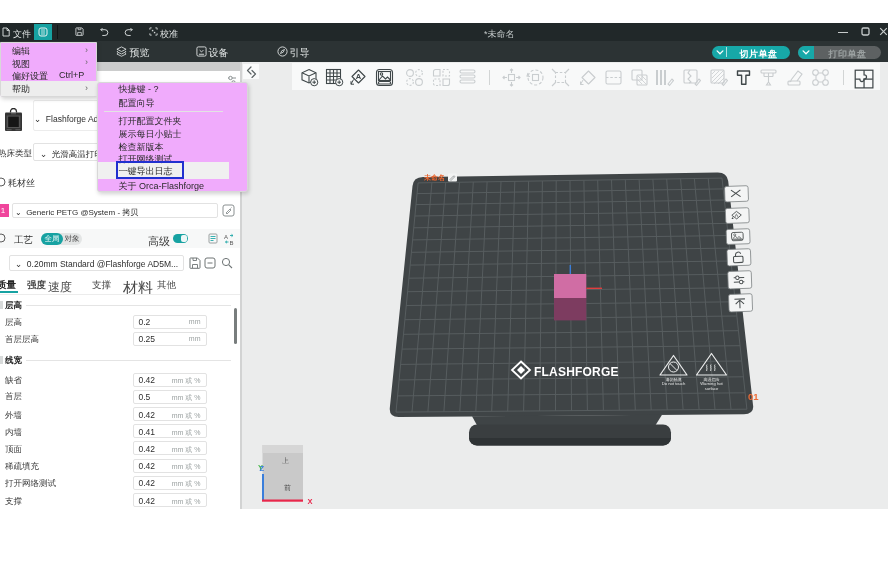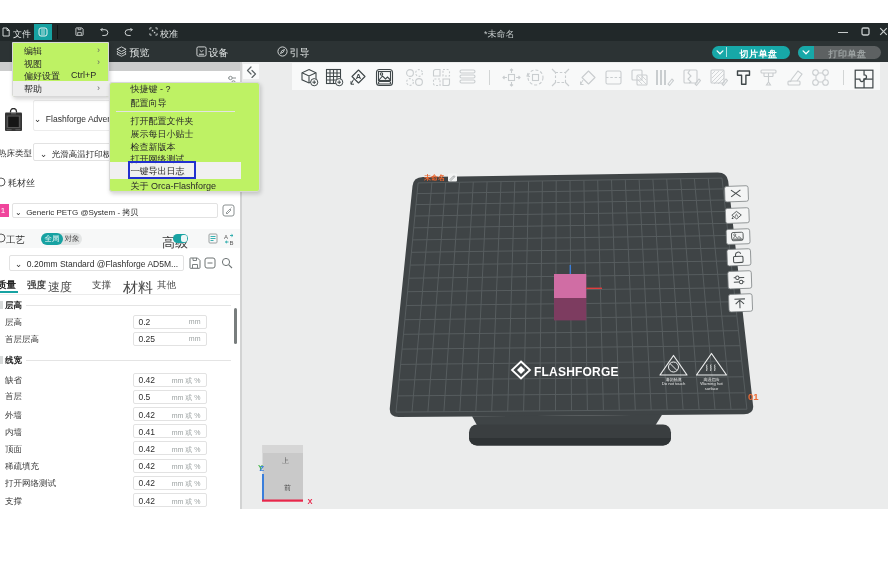"编辑" .menu { background: #bef264 -> #f0abfc; margin-left: 12px -> none }
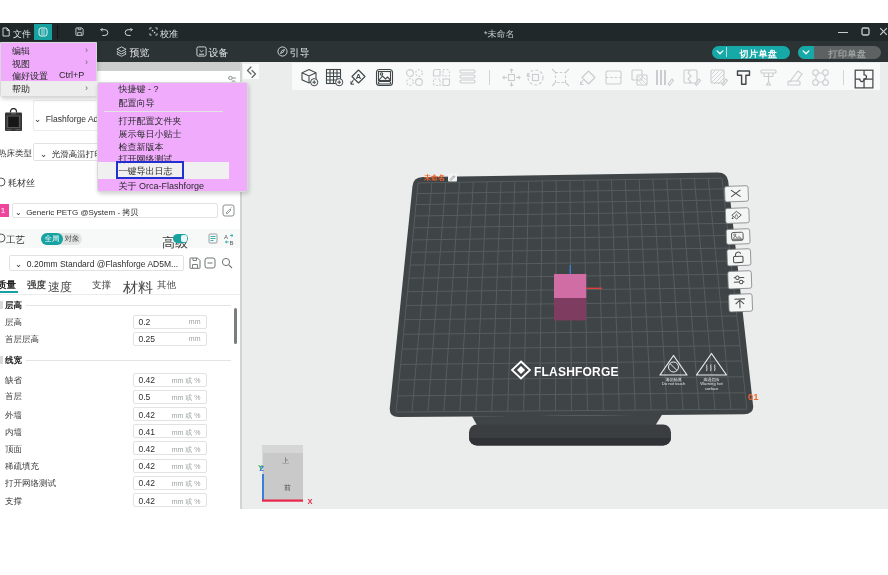"工艺" div.abs { left: 6px -> 14px }
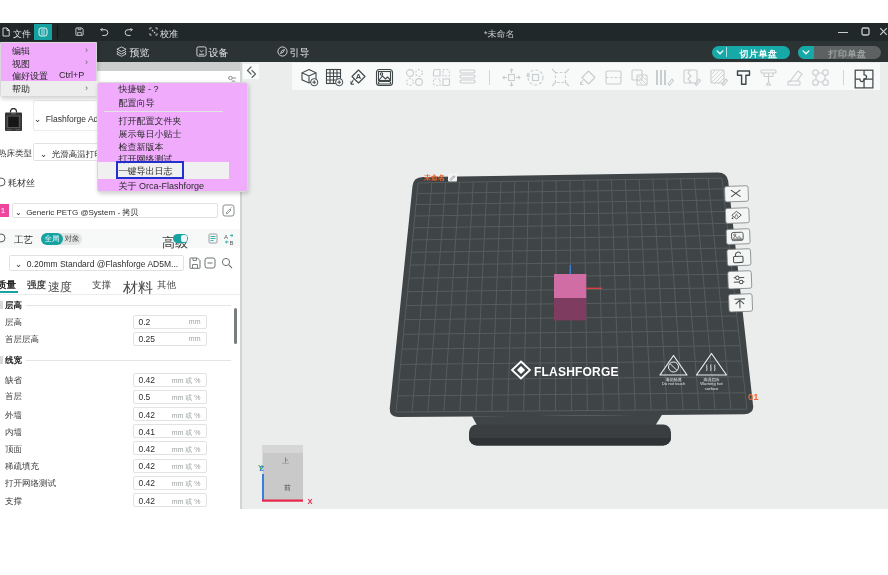"高级" div.abs { font-size: 13px -> 11px; left: 162px -> 148px }
